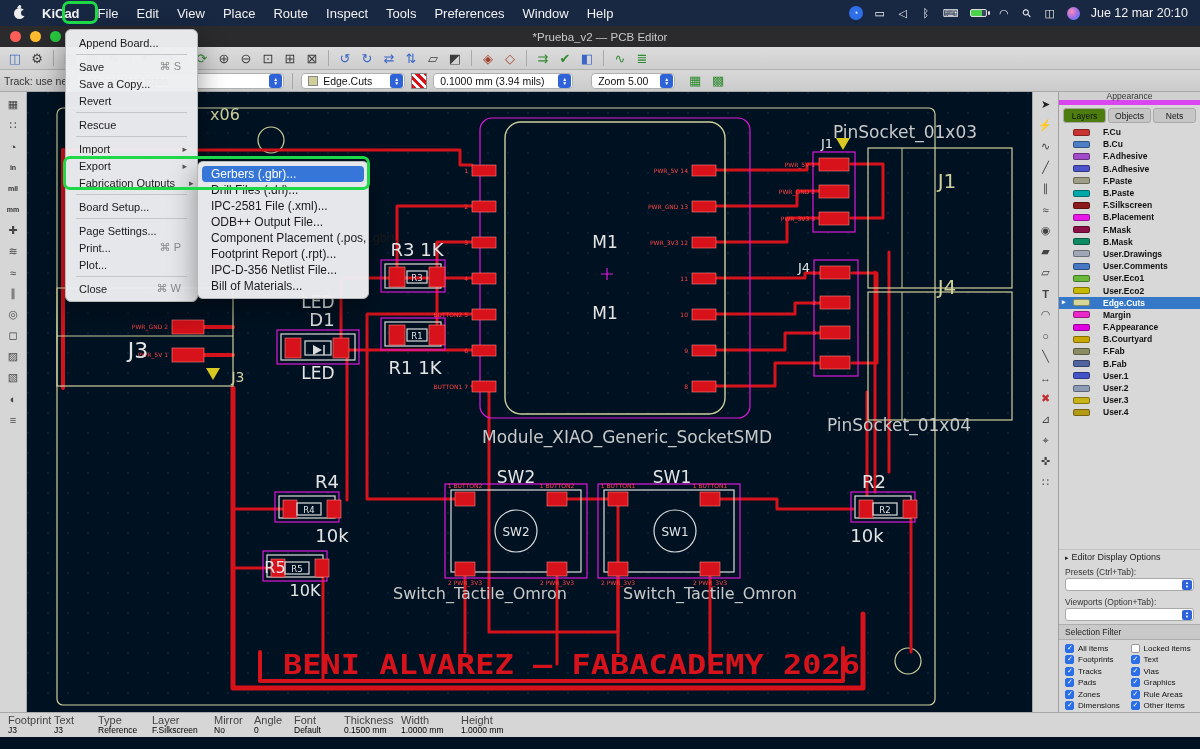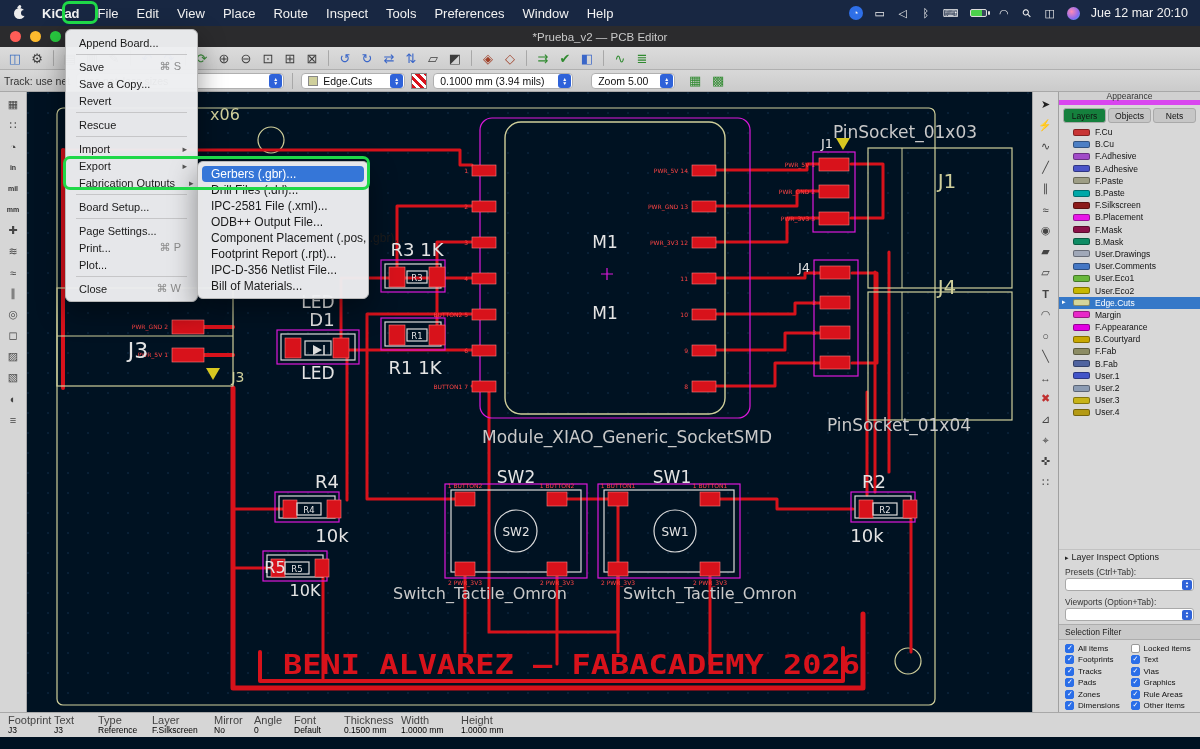"Layers" .app-tab.active { background: #15803d -> #4d7c0f }
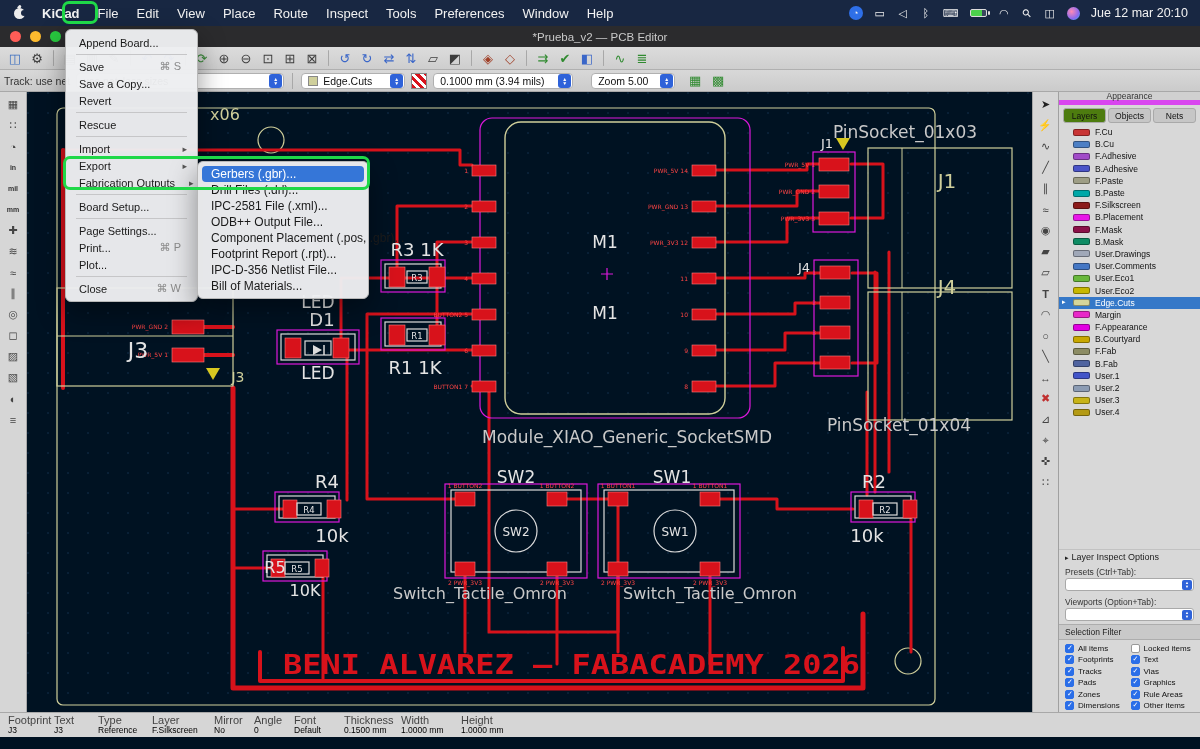"F.Cu" .layer-row { font-weight: none -> bold; gap: 5px -> 13px }
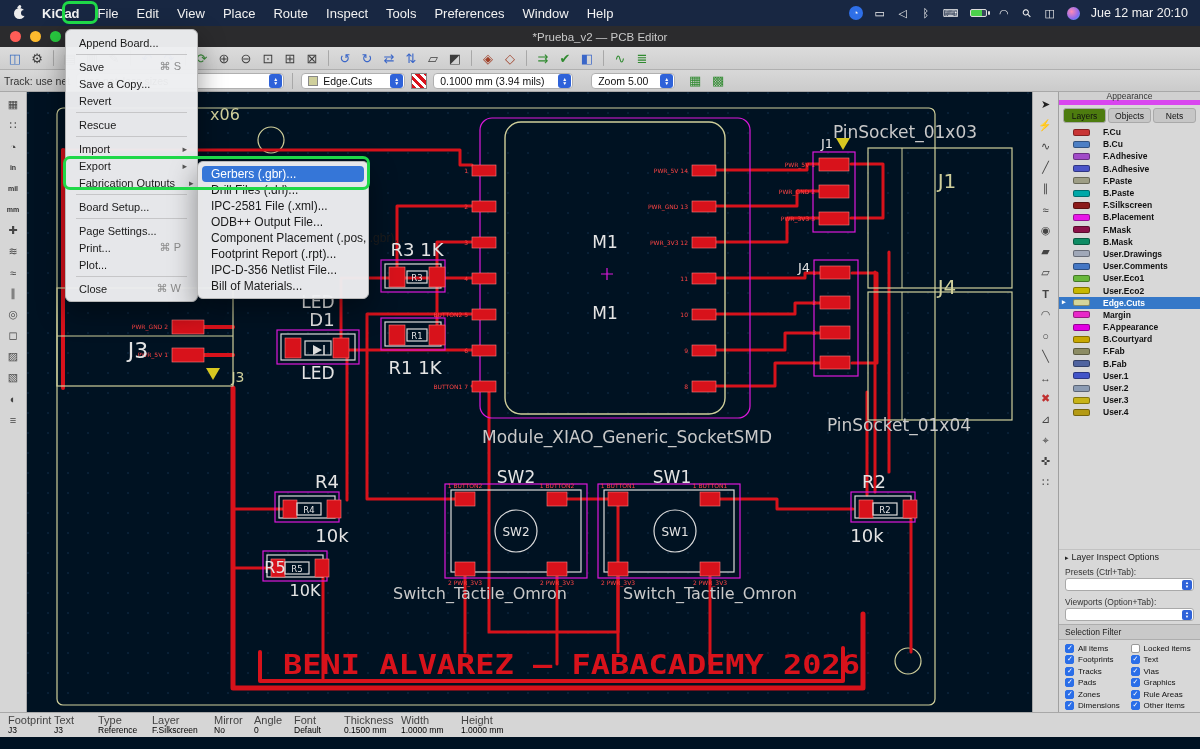"Layer Inspect Options" span { text: Layer Inspect -> Editor Display }
